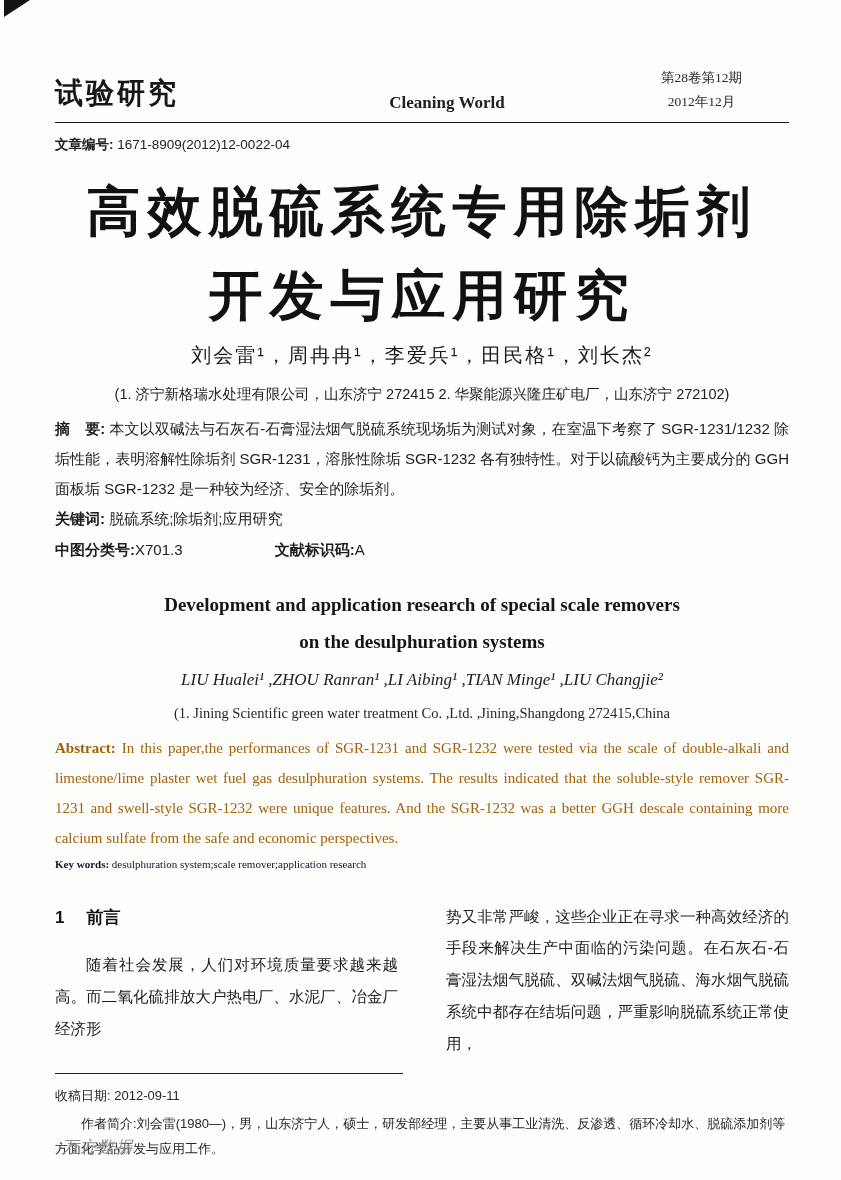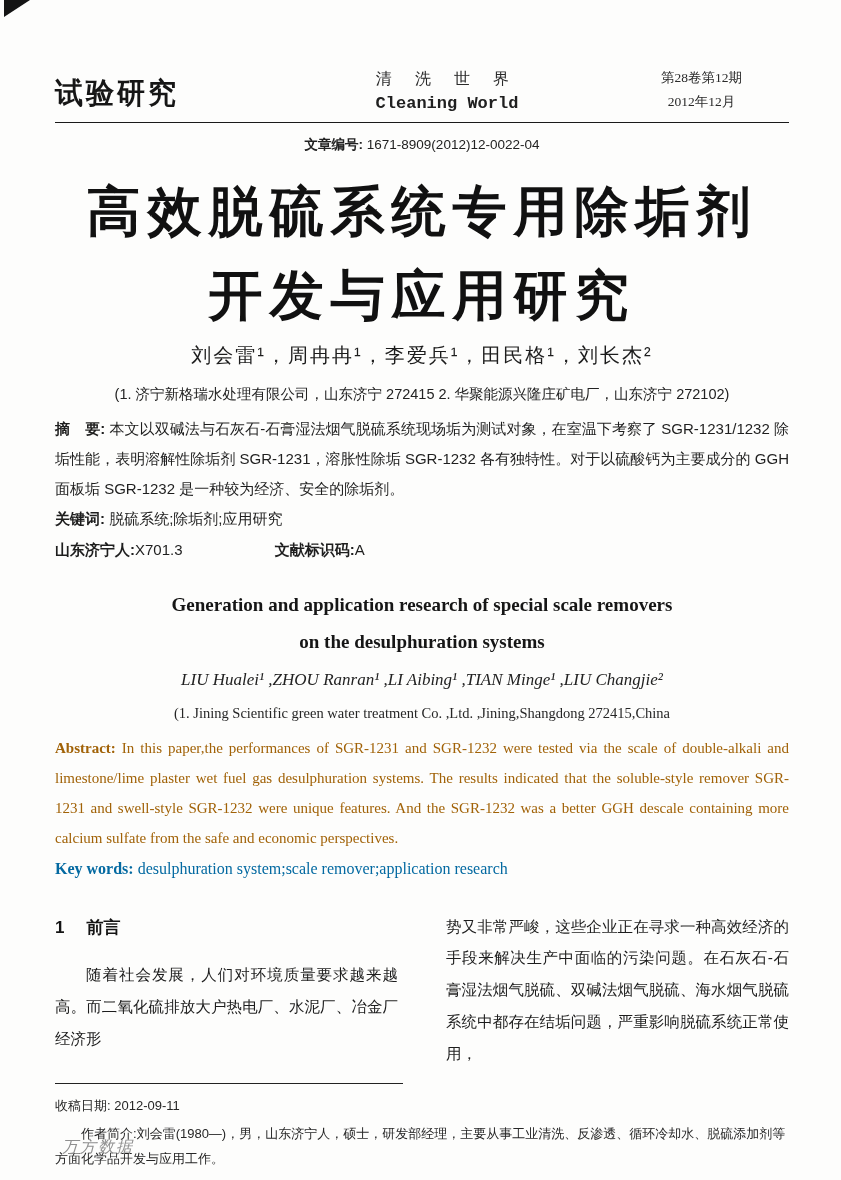"清 洗 世 界" div.journal-cn { html: <div>清 洗 世 界</div> -> none }
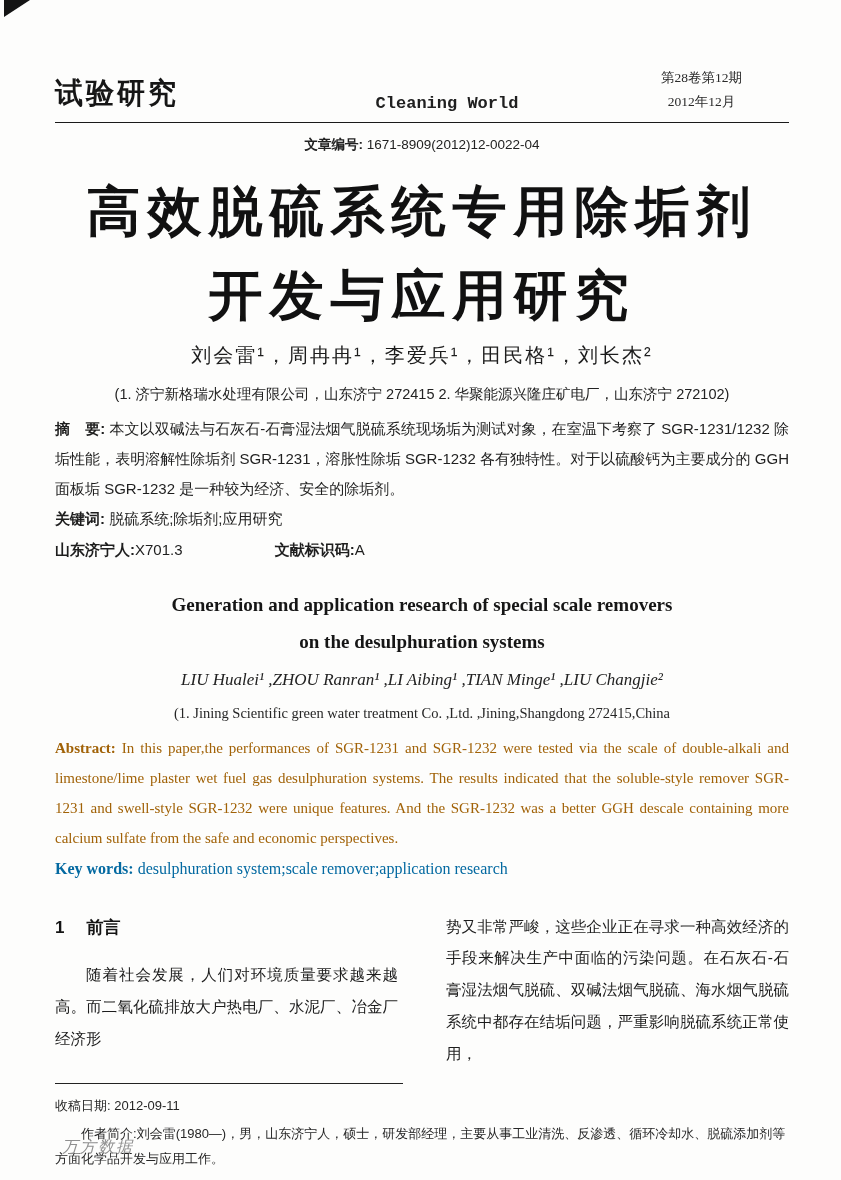"Cleaning World" .journal-en { font-family: Liberation Mono, monospace -> Liberation Serif, serif }
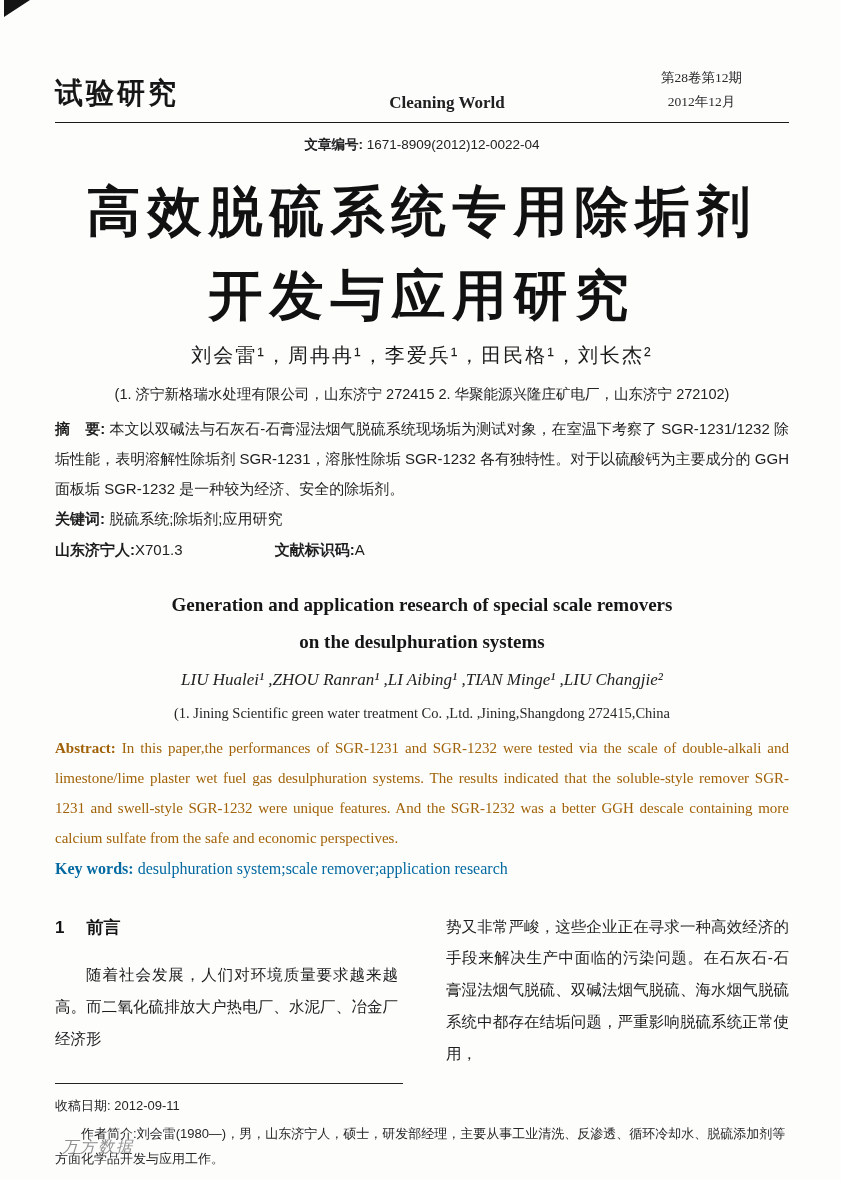"文章编号: 1671-8909(2012)12-0022-04" .article-no { text-align: center -> none }
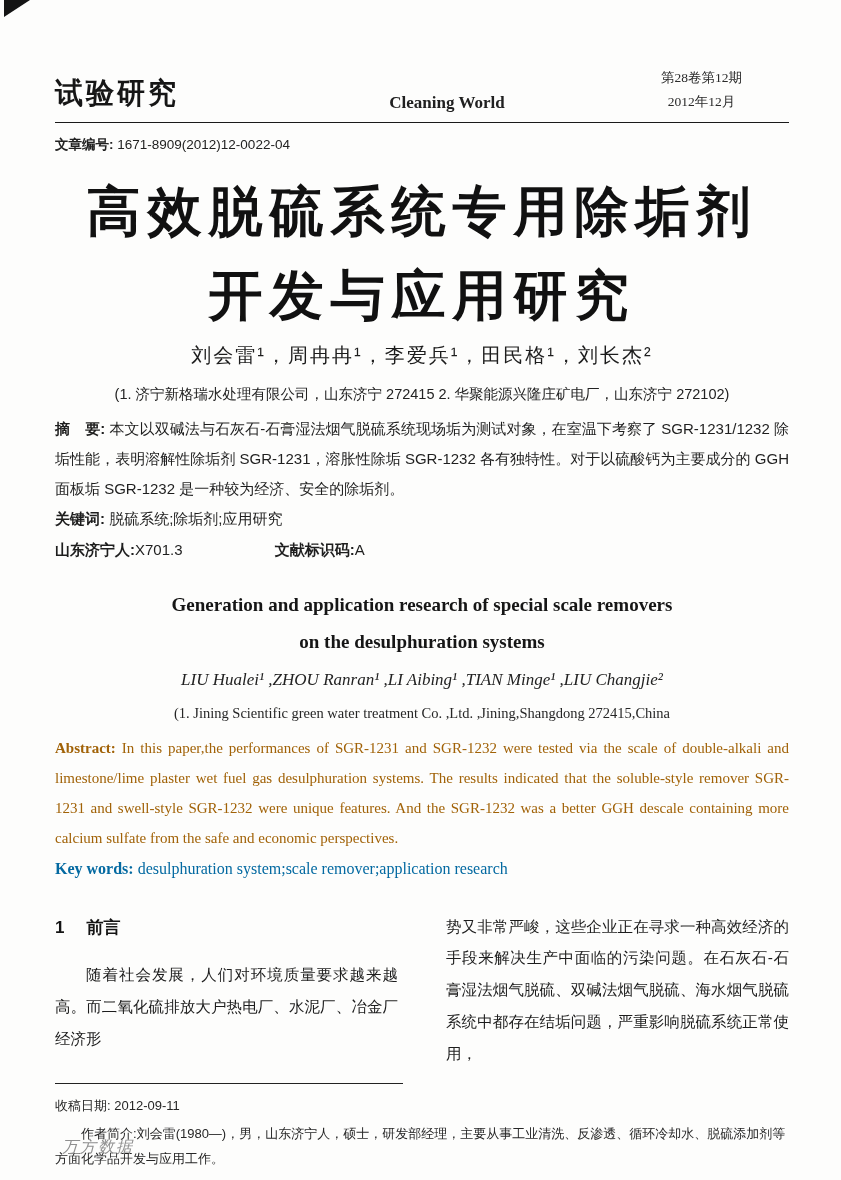"山东济宁人:" span.lbl { text: 山东济宁人 -> 中图分类号 }
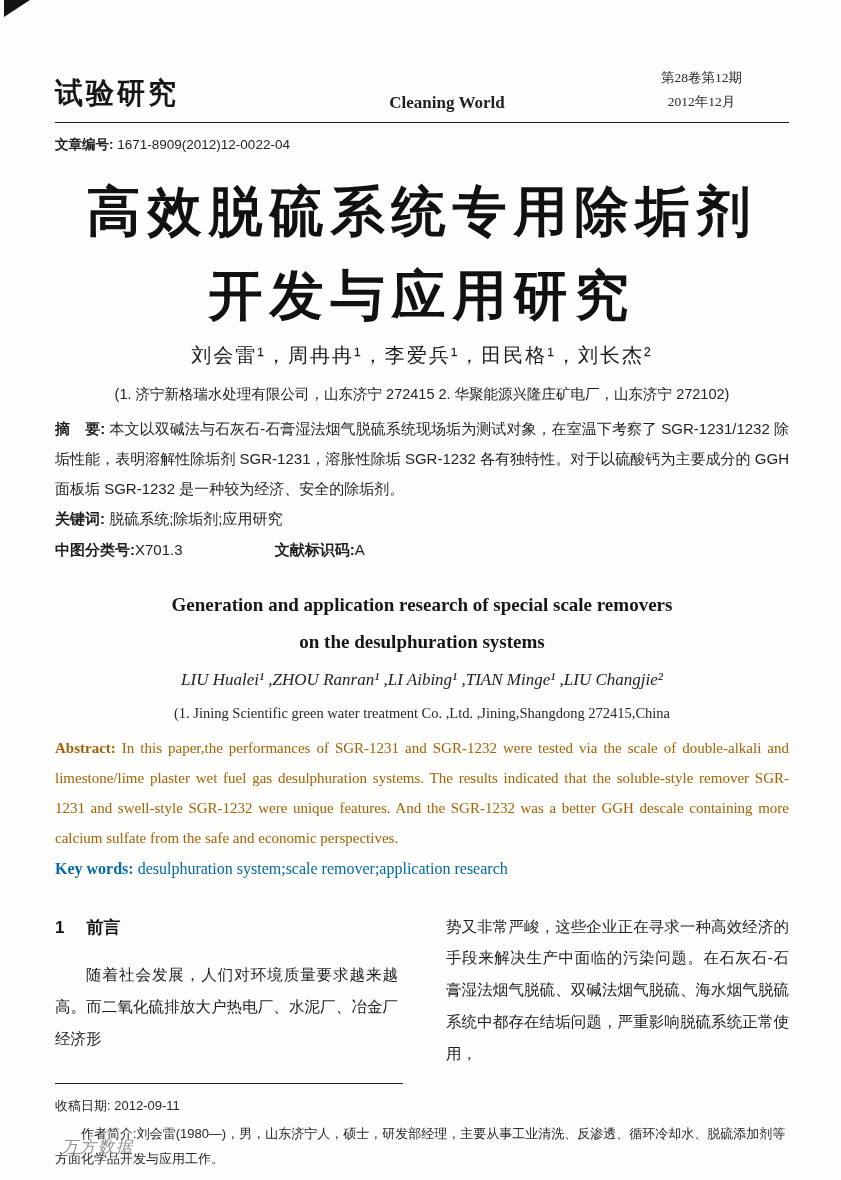"Generation and application research of" div { text: Generation -> Development }
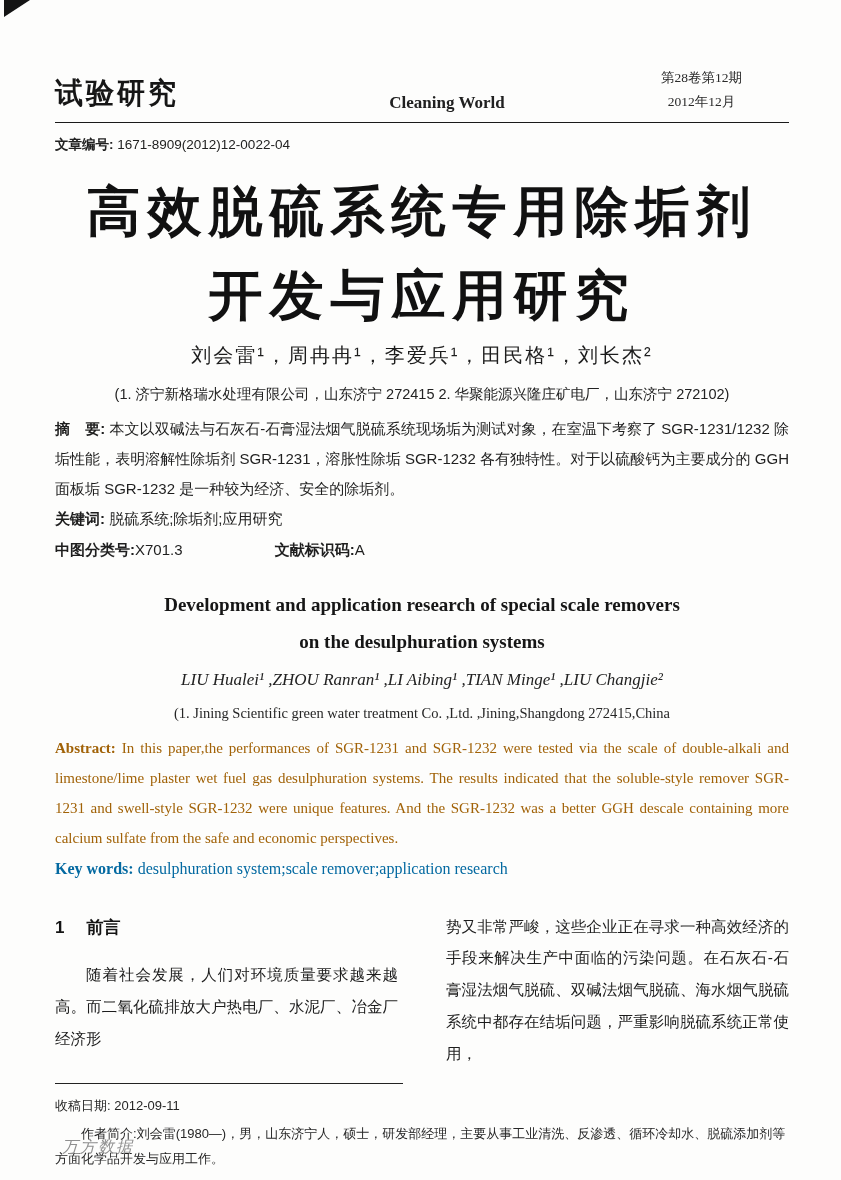"Key words: desulphuration system;scale" .kw-en { color: #0369a1 -> #0f172a; font-size: 16px -> 11px }
